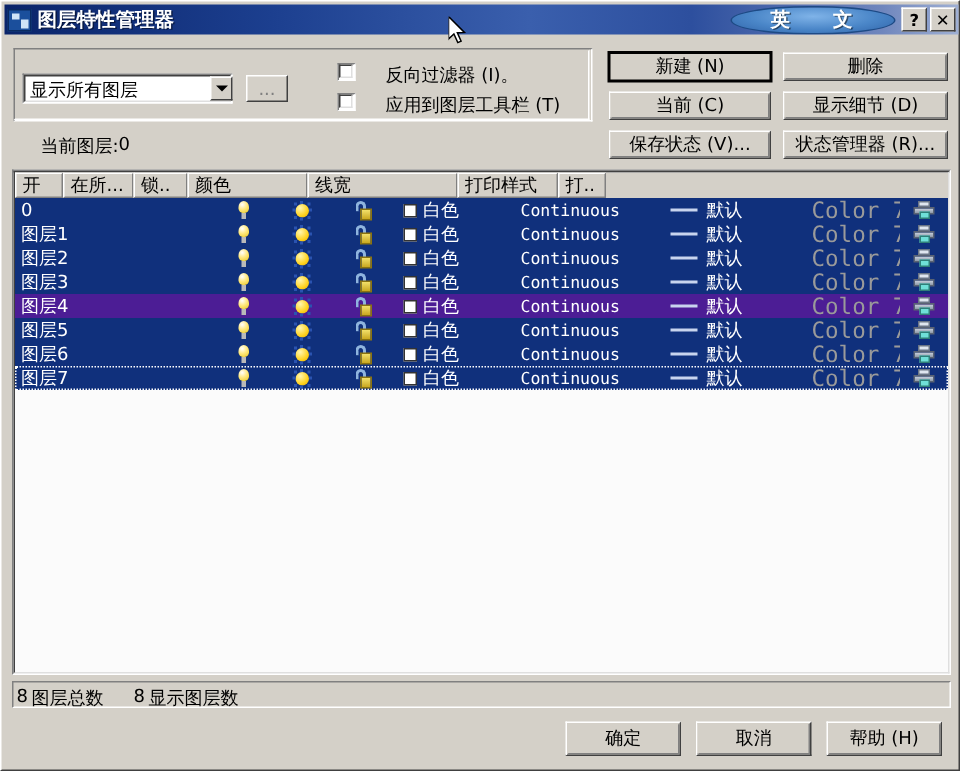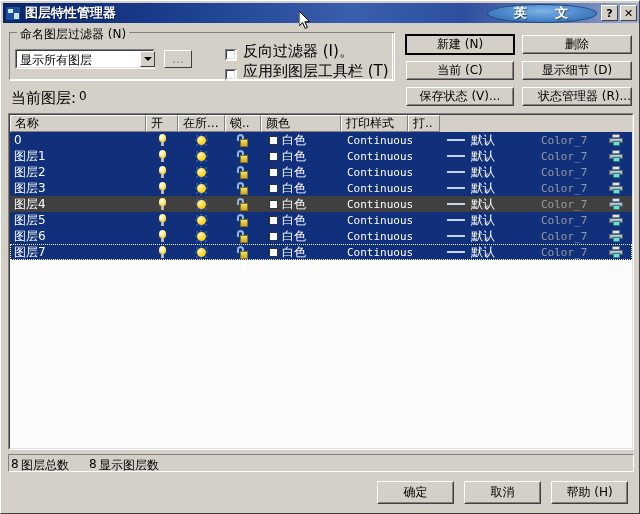"命名图层过滤器 (N)" div.group-title { html: <div>命名图层过滤器 (N)</div> -> none }
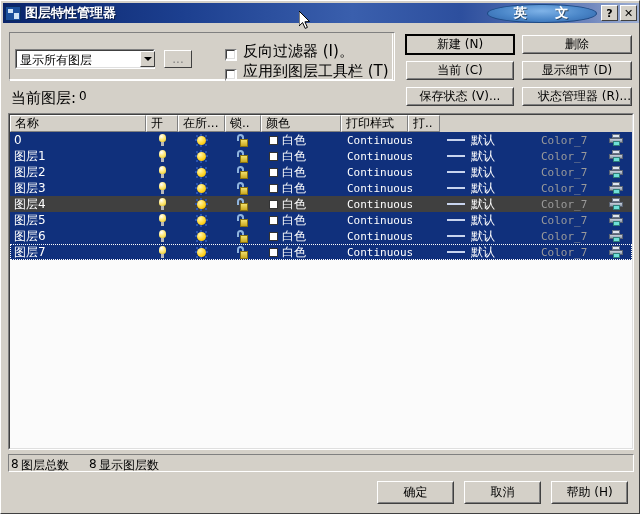"反向过滤器 (I)。" .chkrow { align-items: flex-end -> flex-start; font-size: 15px -> 12px; gap: none -> 14px }
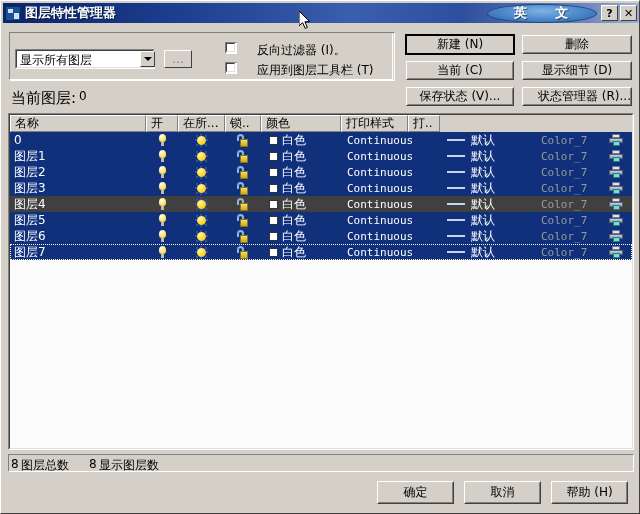"当前图层:" .curlayer { font-size: 15px -> 12px; left: 10px -> 26px }
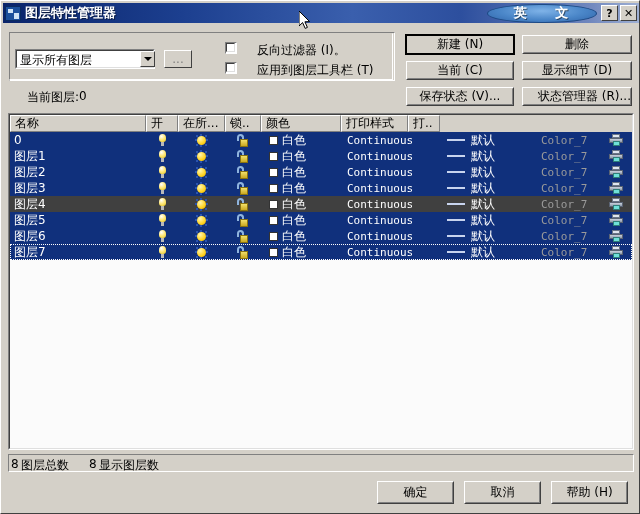"状态管理器 (R)..." div.btn { justify-content: flex-end -> none }
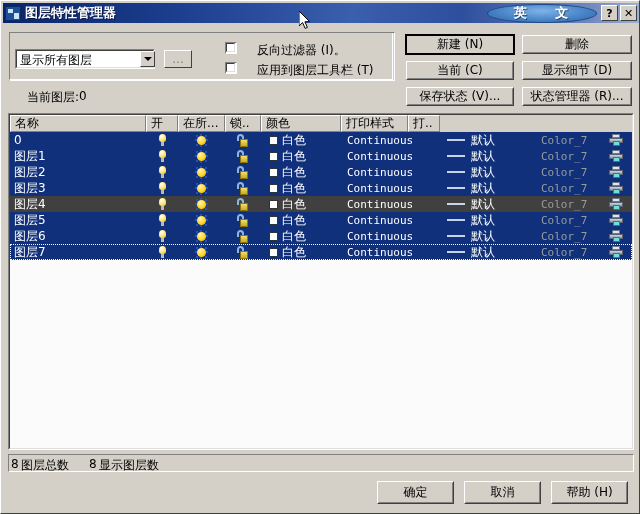"名称" div.hcell { html: <div> <span>名称</span> </div> -> none }
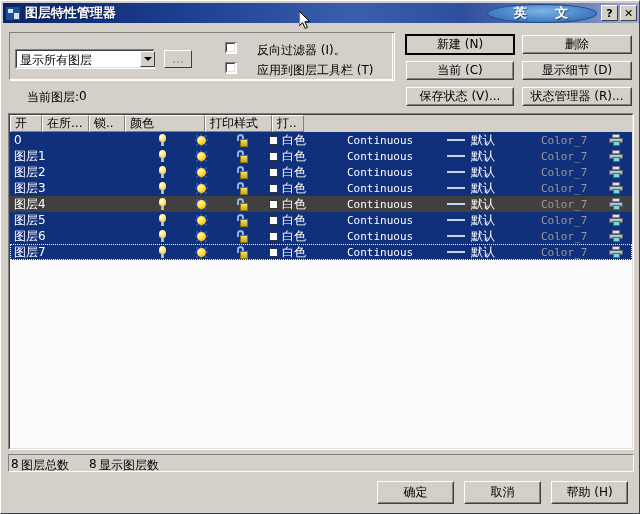"线宽" div.hcell { html: none -> <div> <span>线宽</span> </div> }
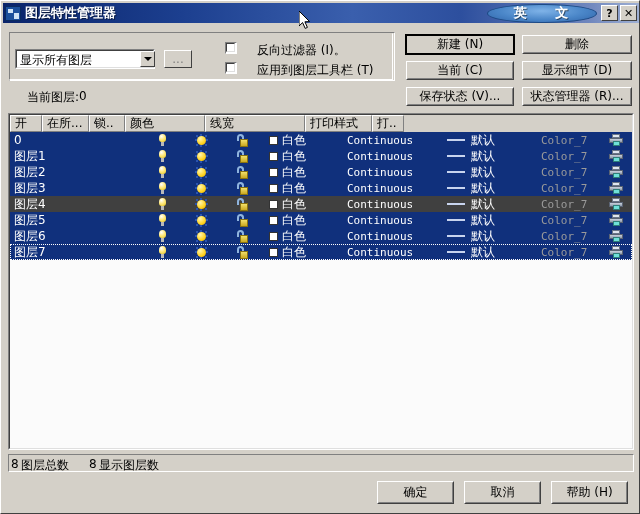"Color_7" .cell.plotstyle { font-size: 11px -> 15px }
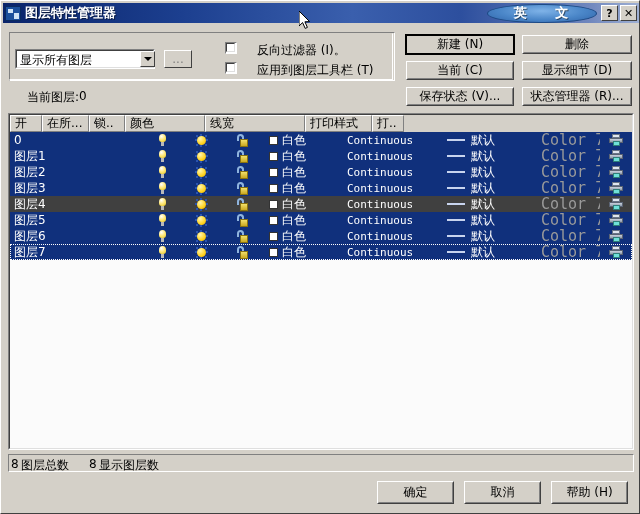"图层4" div.row { background: #404040 -> #4c1d95 }
